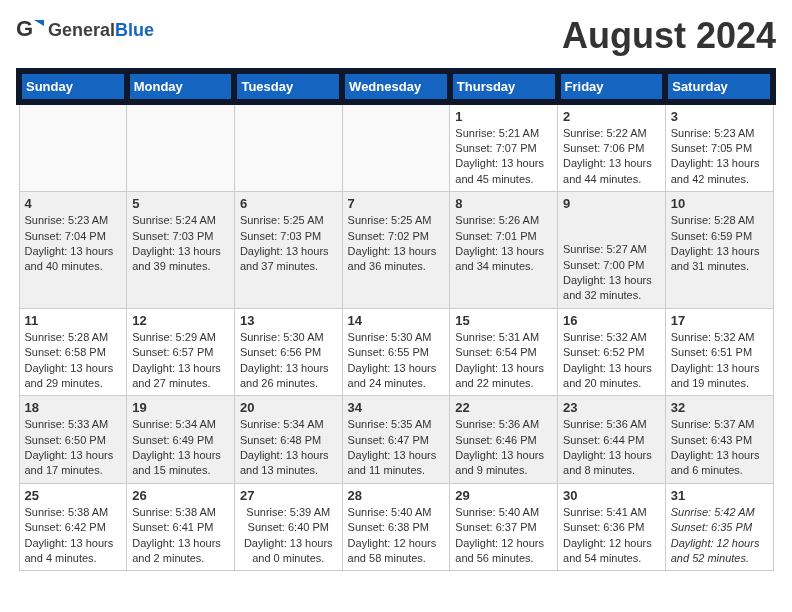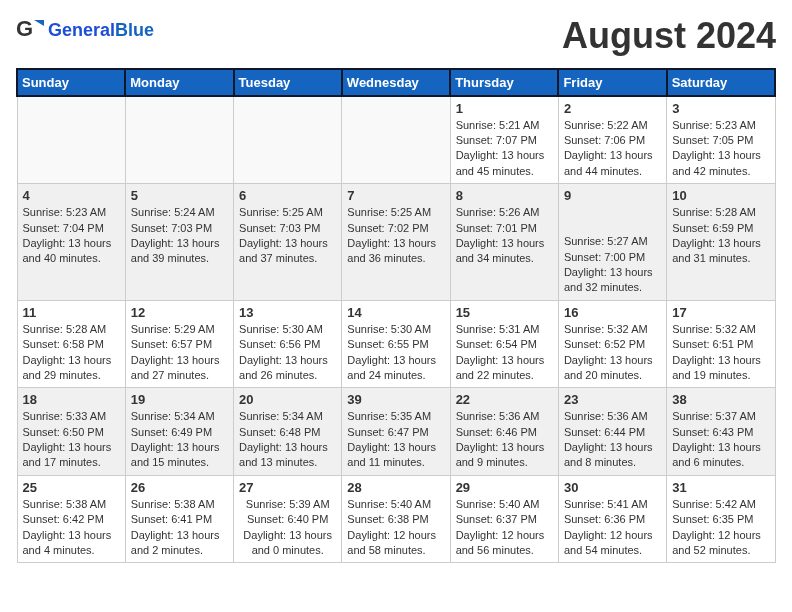"General" span { color: #1d4ed8 -> #404040 }
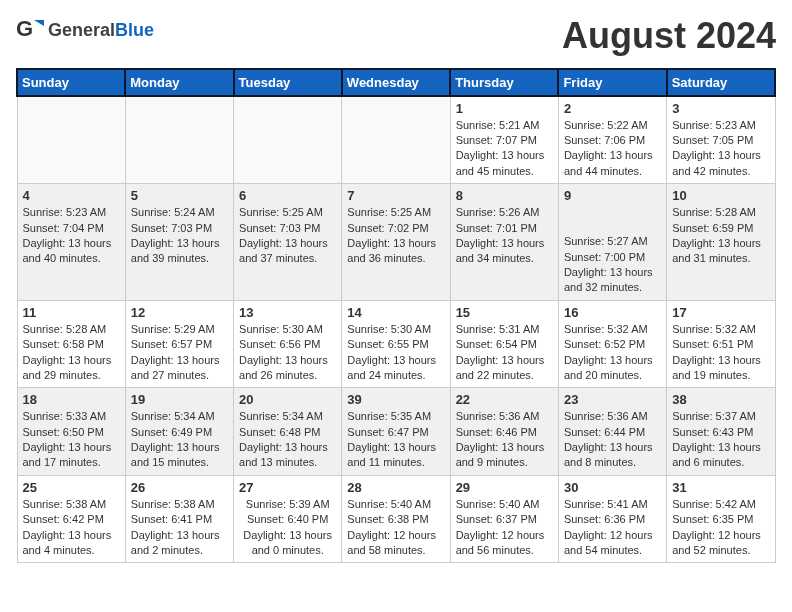"Sunday" .calendar th { border: 2px solid #0f172a -> 6px solid #0f172a }
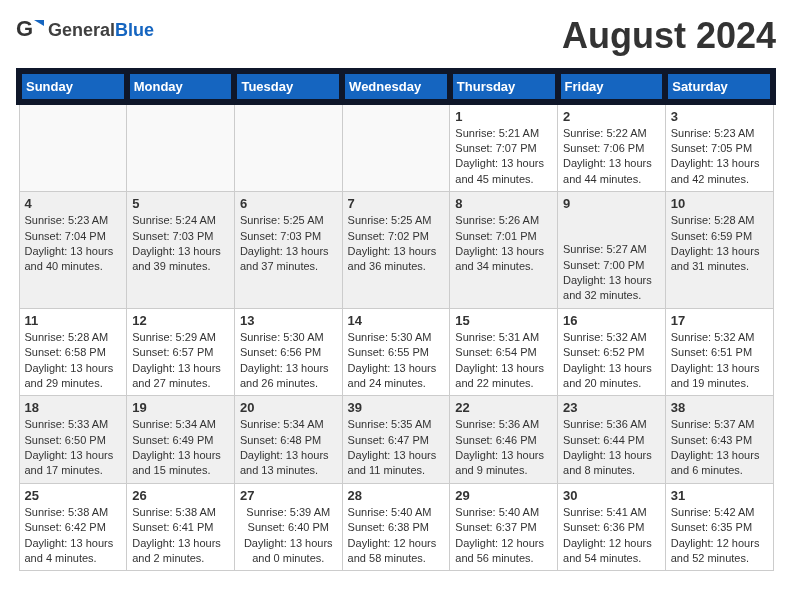"39" span.day-number { text: 39 -> 34 }
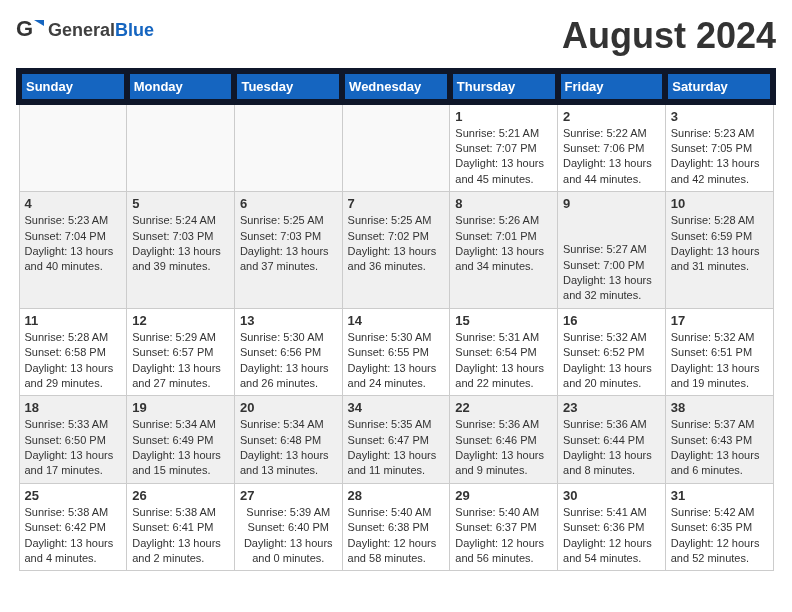"38" span.day-number { text: 38 -> 32 }
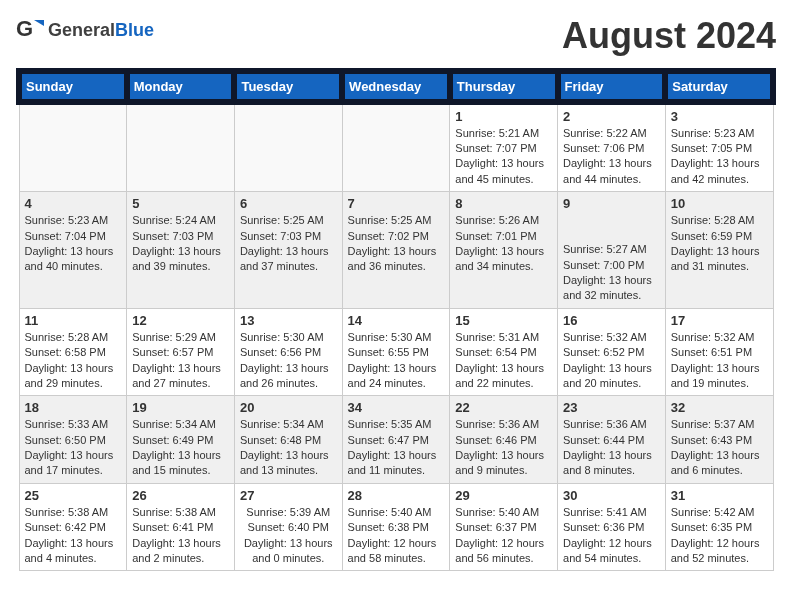"Sunrise: 5:42 AM" div.day-info { font-style: none -> italic }
